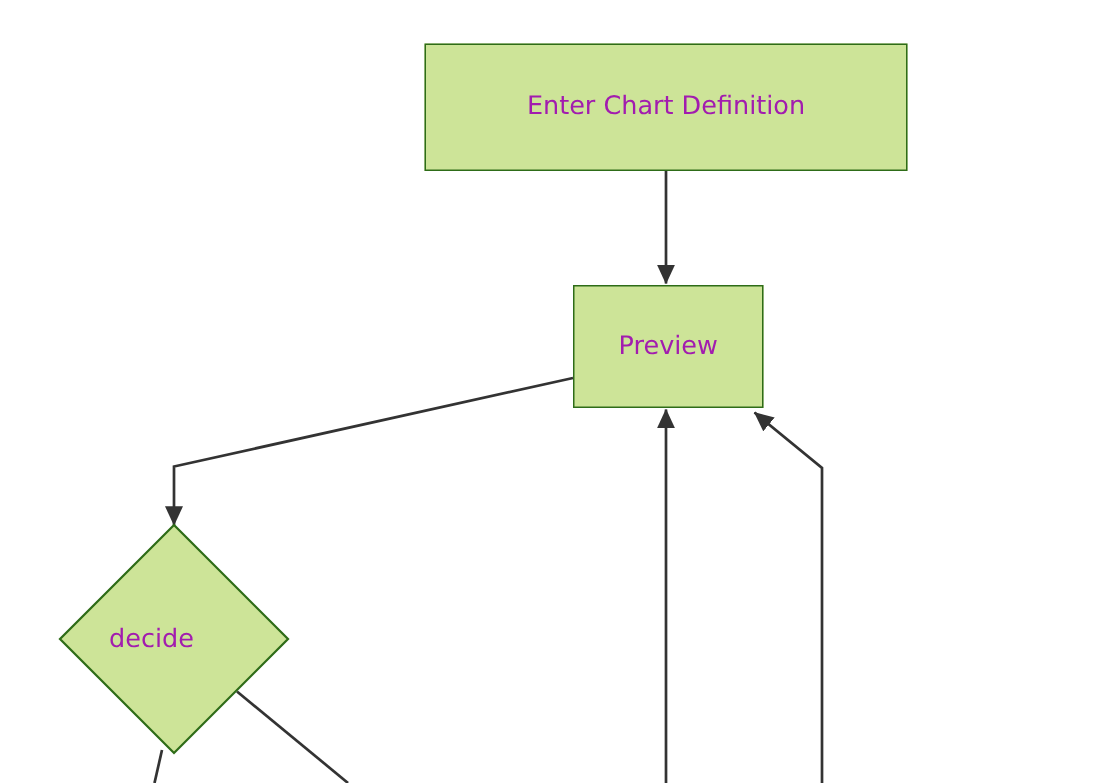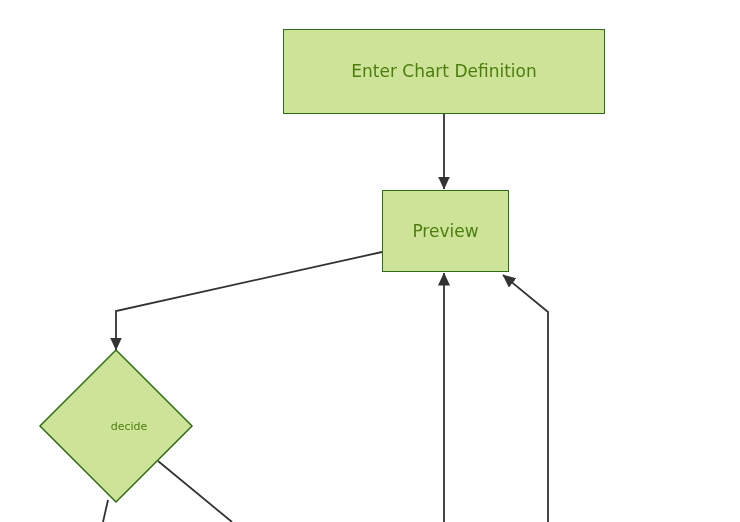"Enter Chart Definition" .canvas { color: #4d7c0f -> #a21caf }
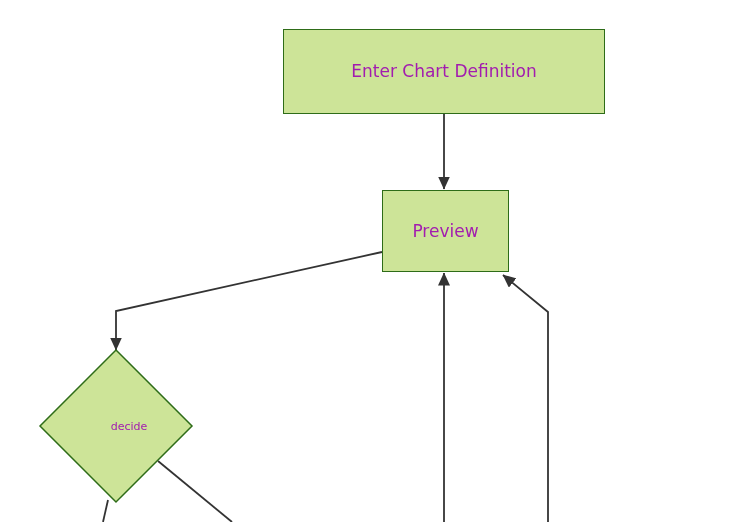"decide" .diamond-label { font-size: 11px -> 17px; left: 54px -> 26px }
